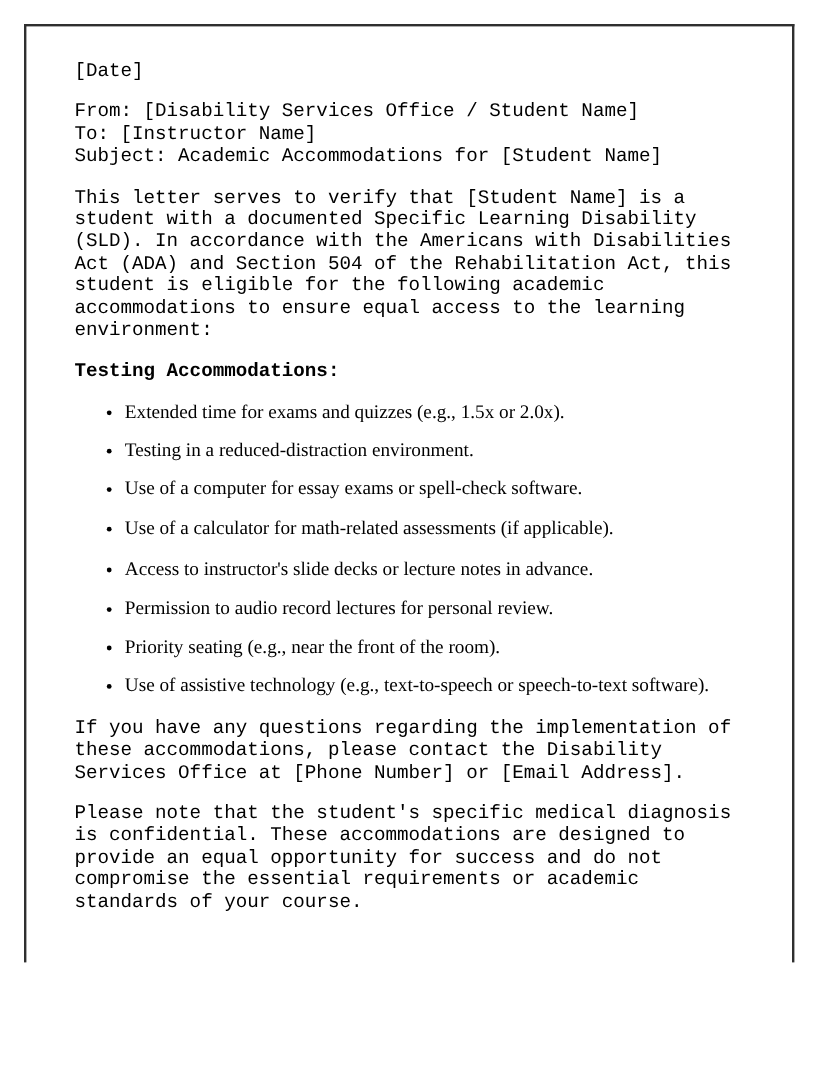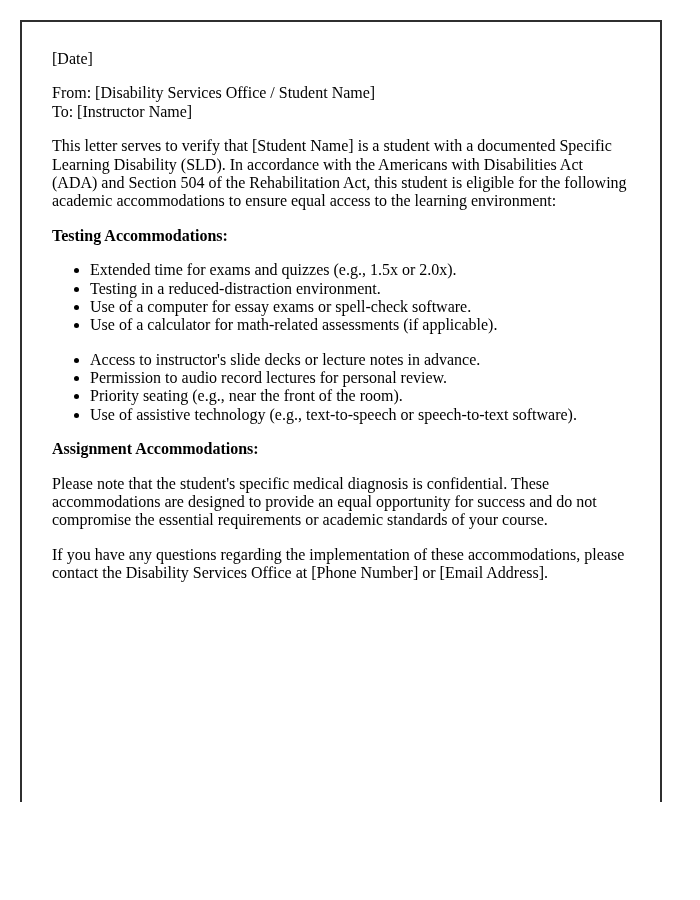"[Date]" .letter-box p, .para { font-family: none -> Liberation Mono, monospace; margin: 16px 2px -> 16px 12px }
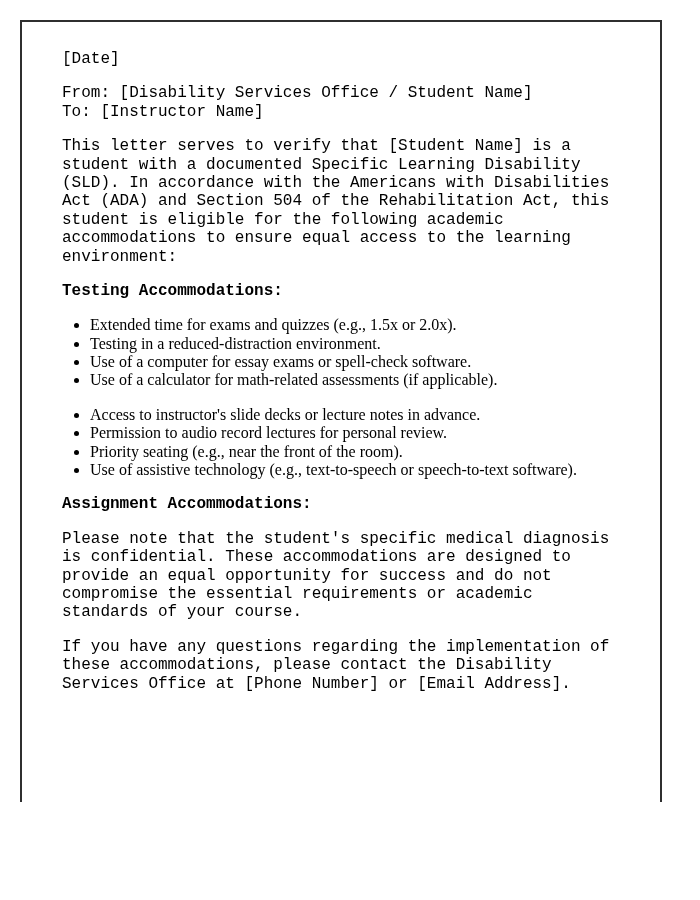"Subject: Academic Accommodations for" div { html: none -> <div>Subject: Academic Accommodations for [Student Name]</div> }
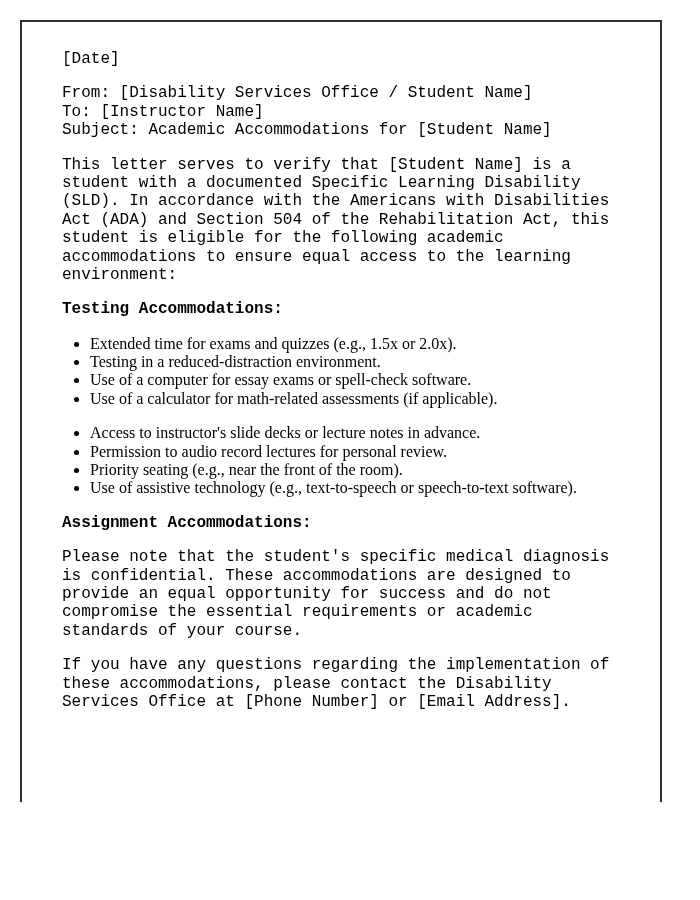"Extended time for exams and" .letter-box li { margin: 0 -> 14px }
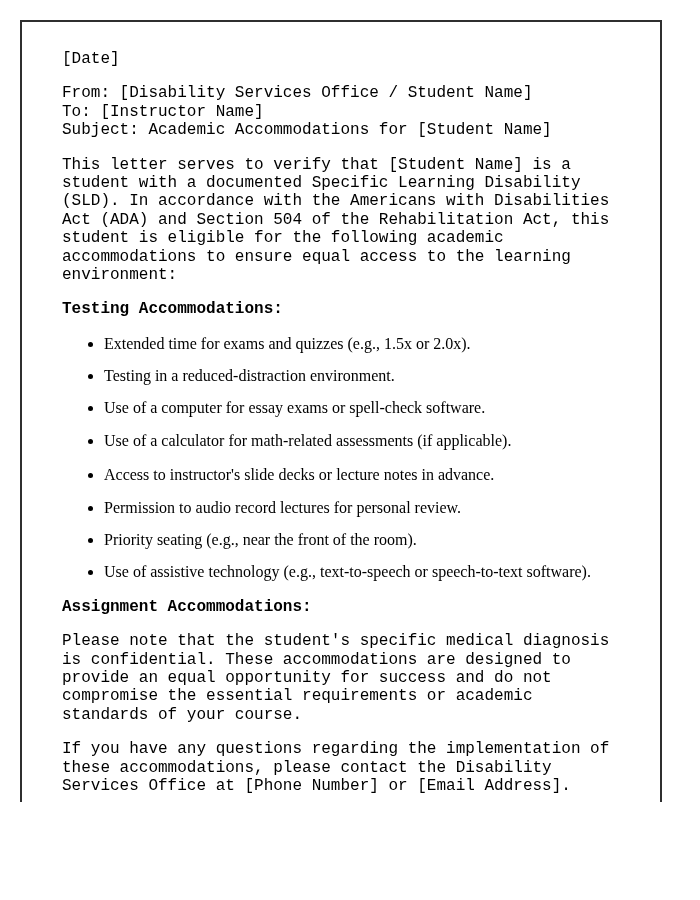"Assignment Accommodations:" p.section-heading { html: <p>Assignment Accommodations:</p> -> none }
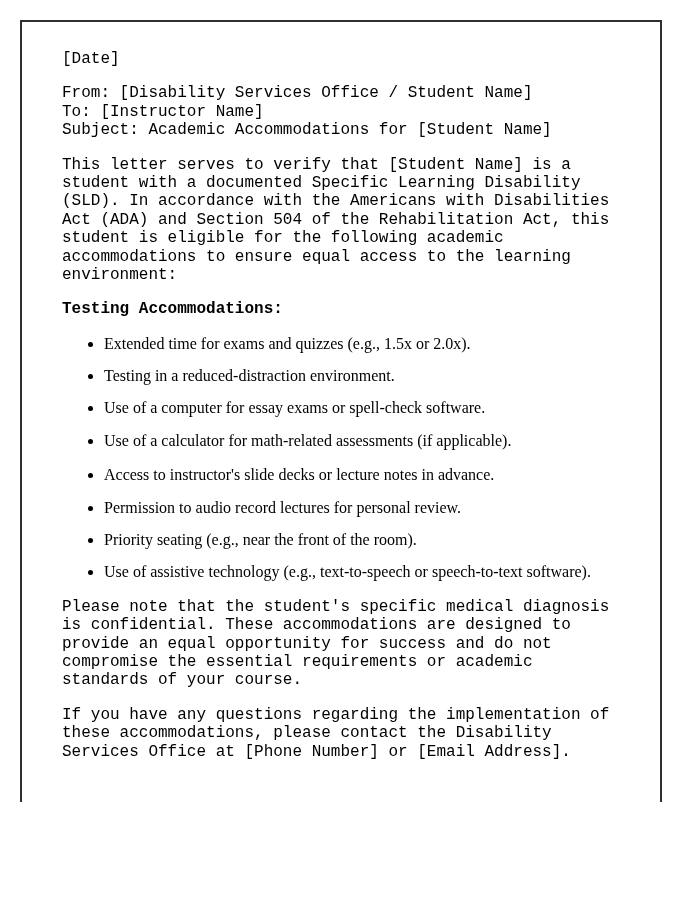"Please note that the student's" p { order: before "If you have any questions" -> after "If you have any questions" }
